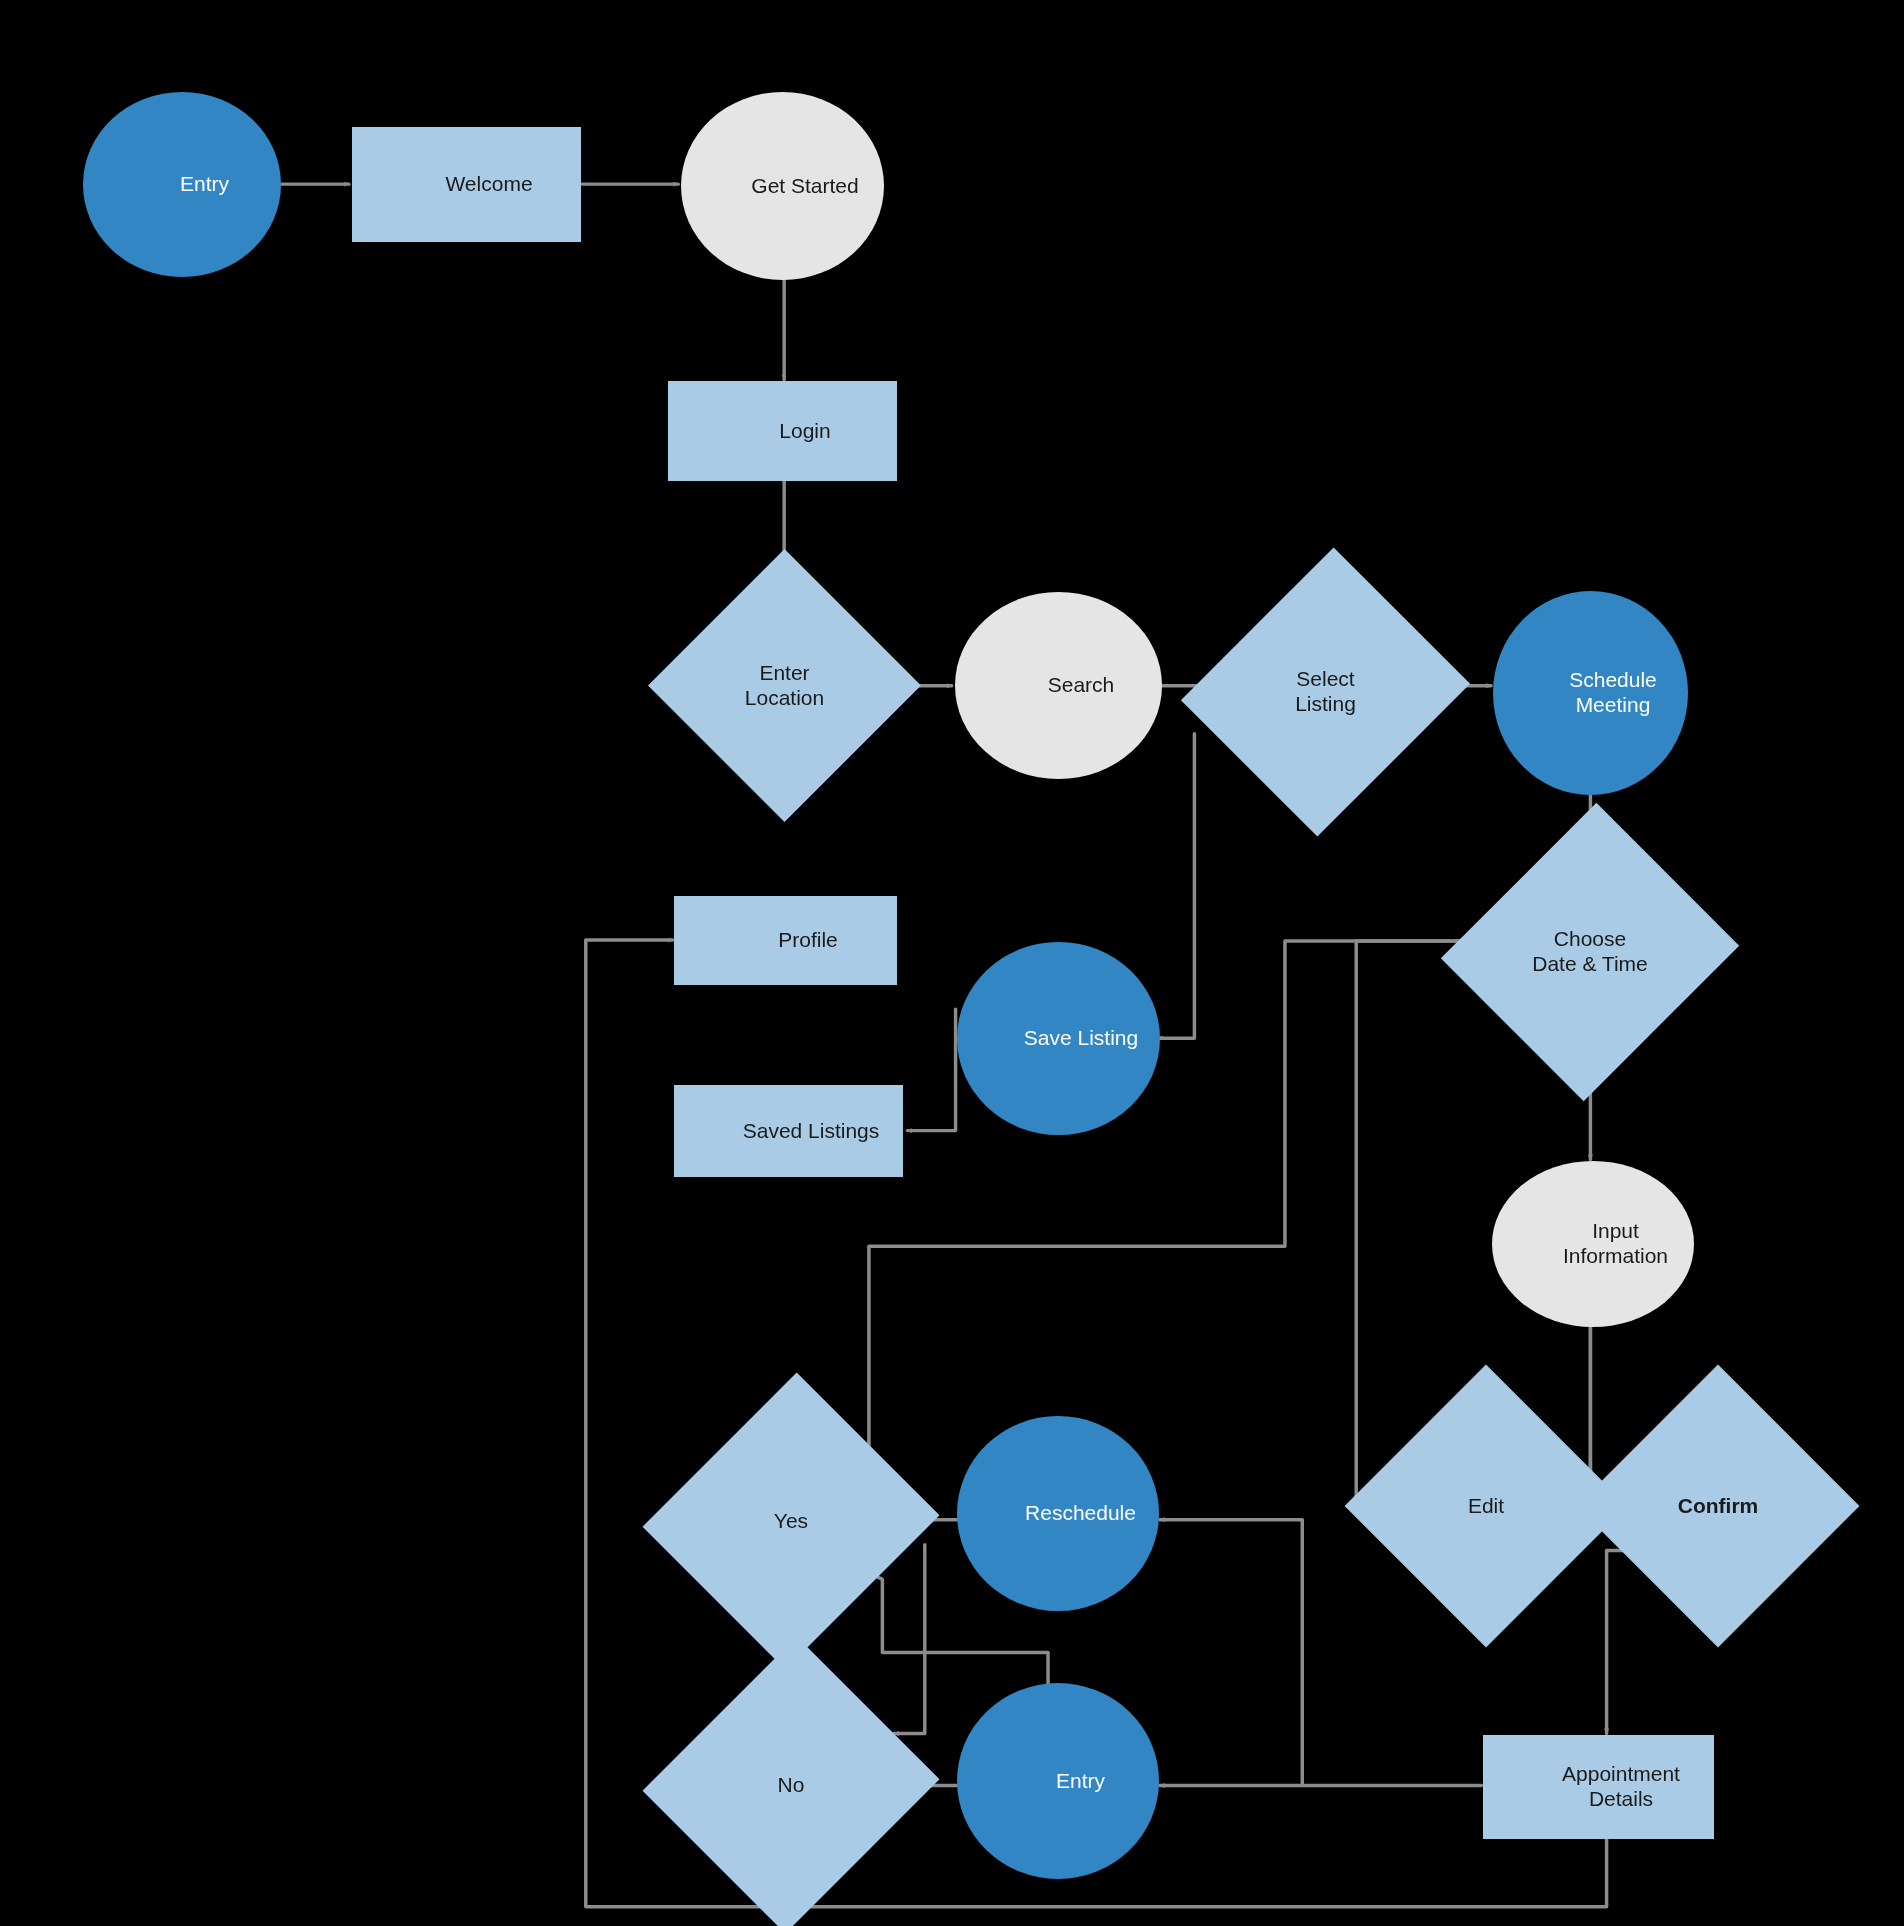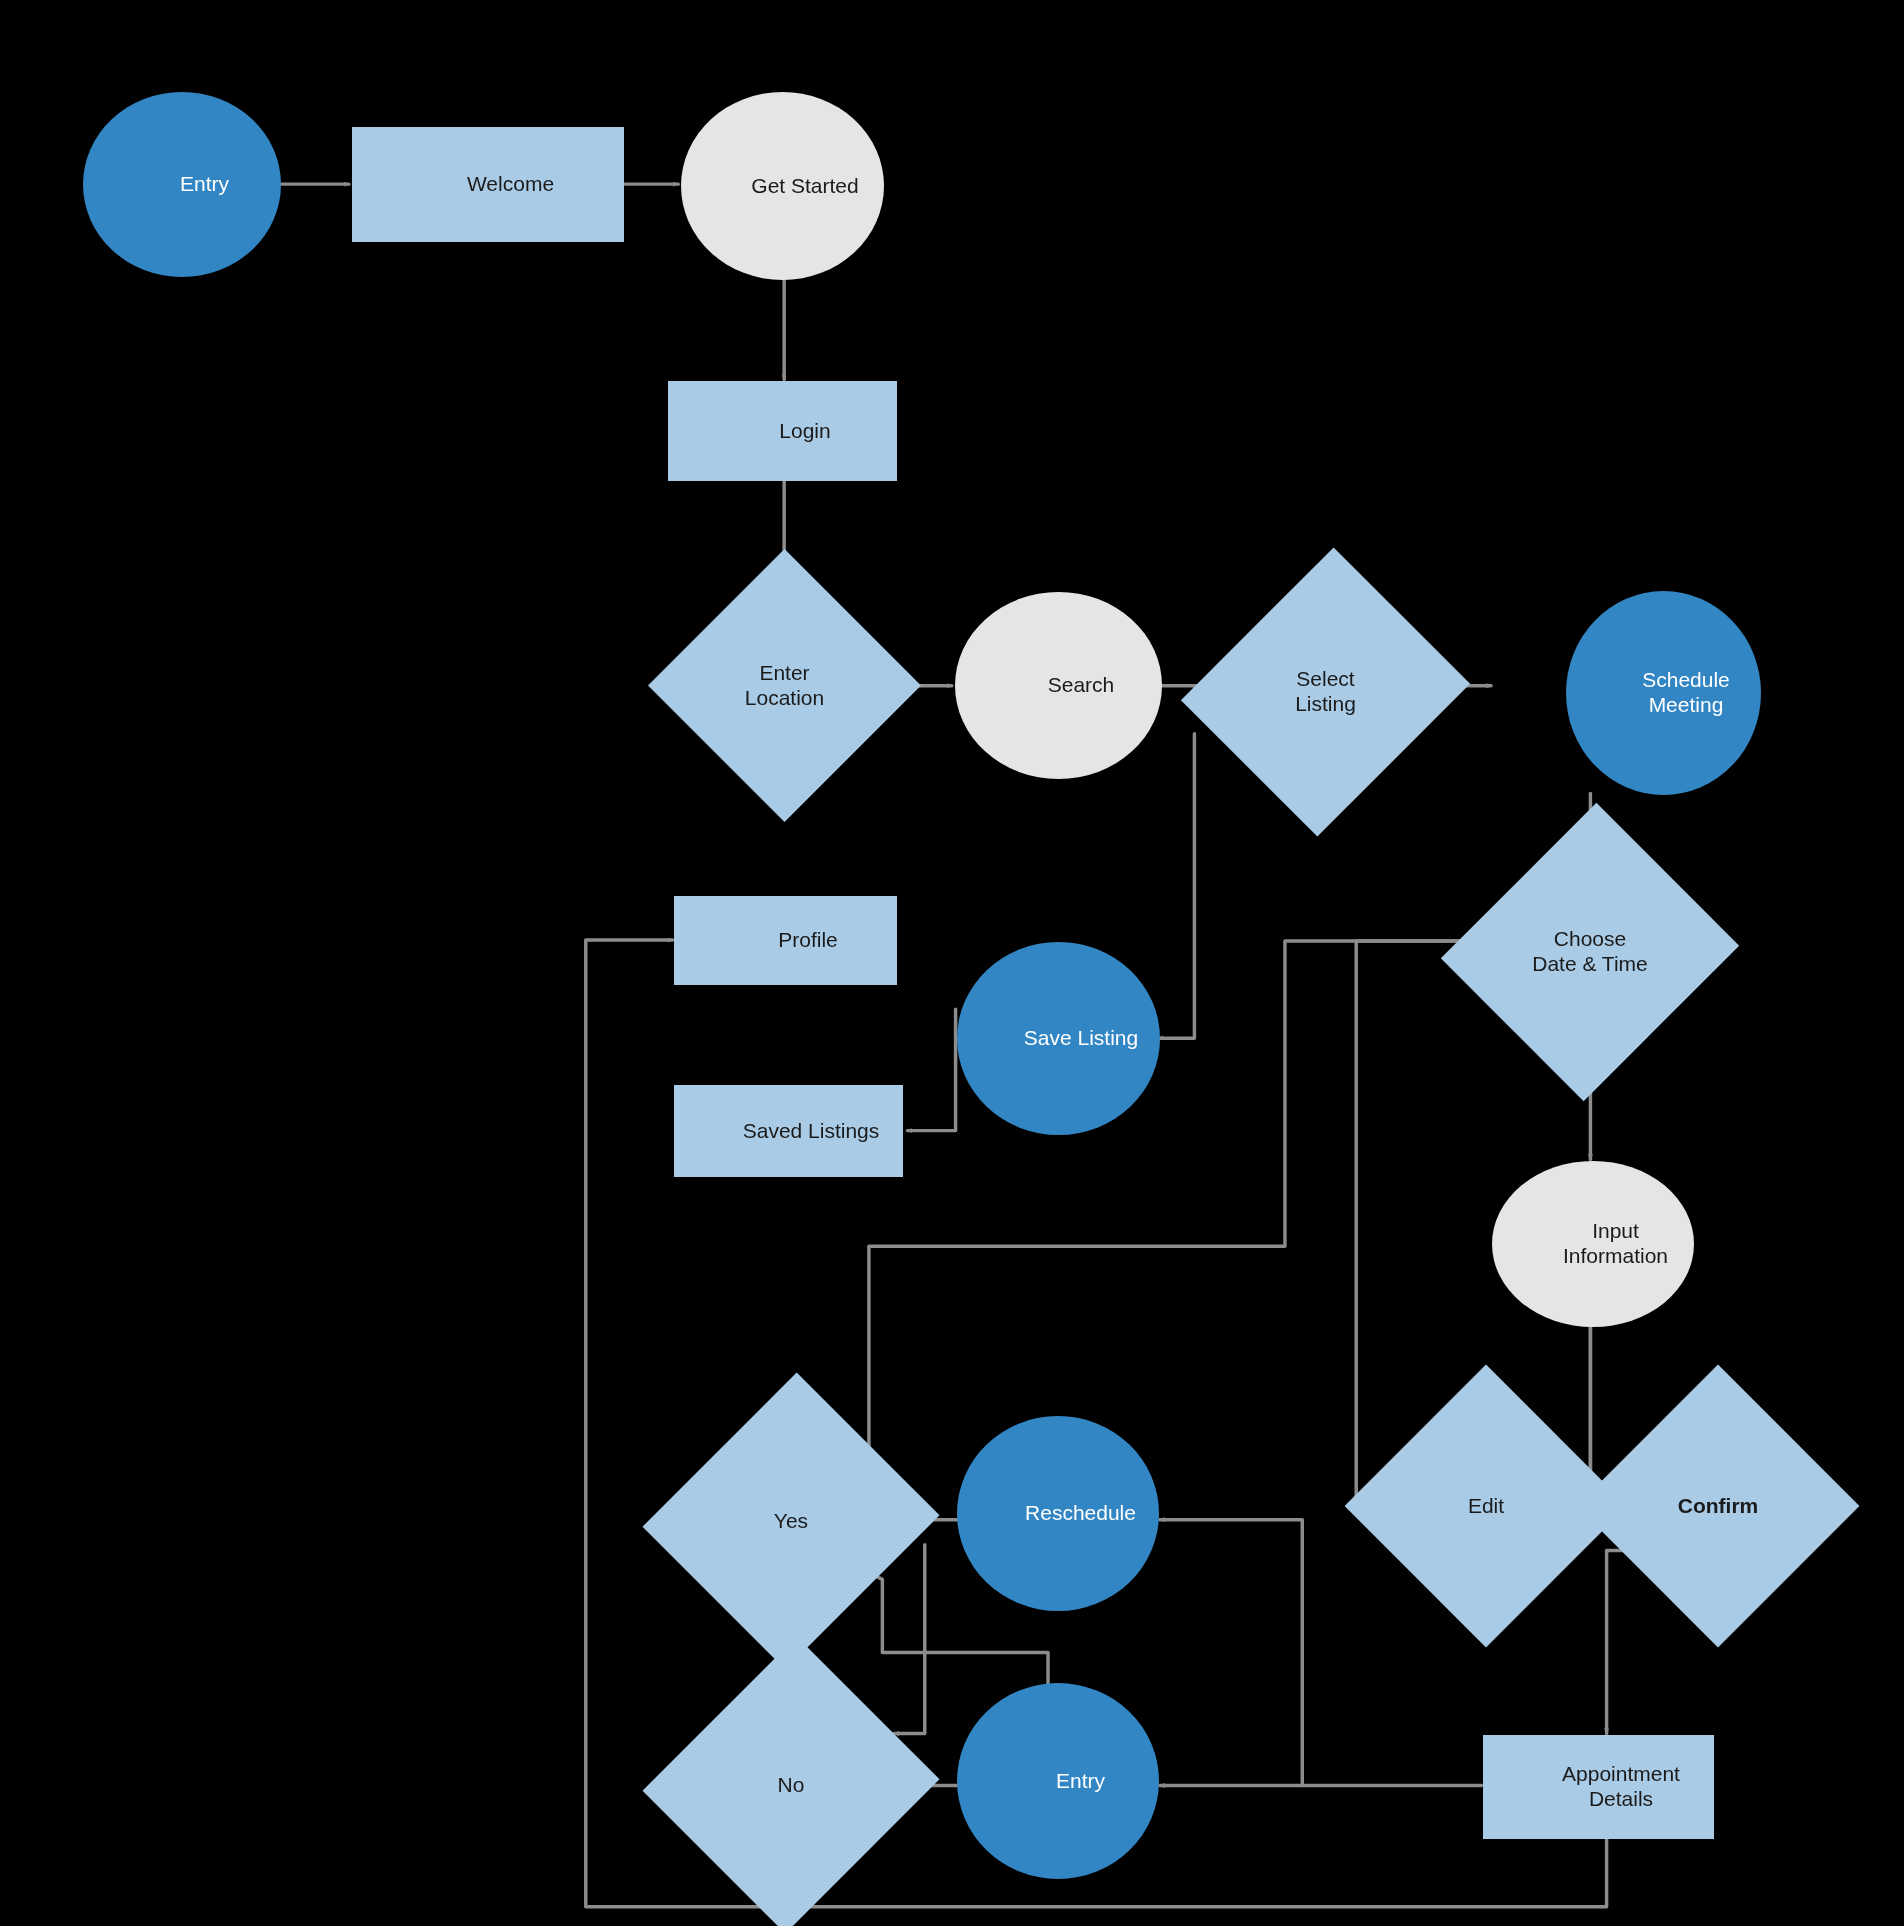"Welcome" div.node { width: 272px -> 229px }
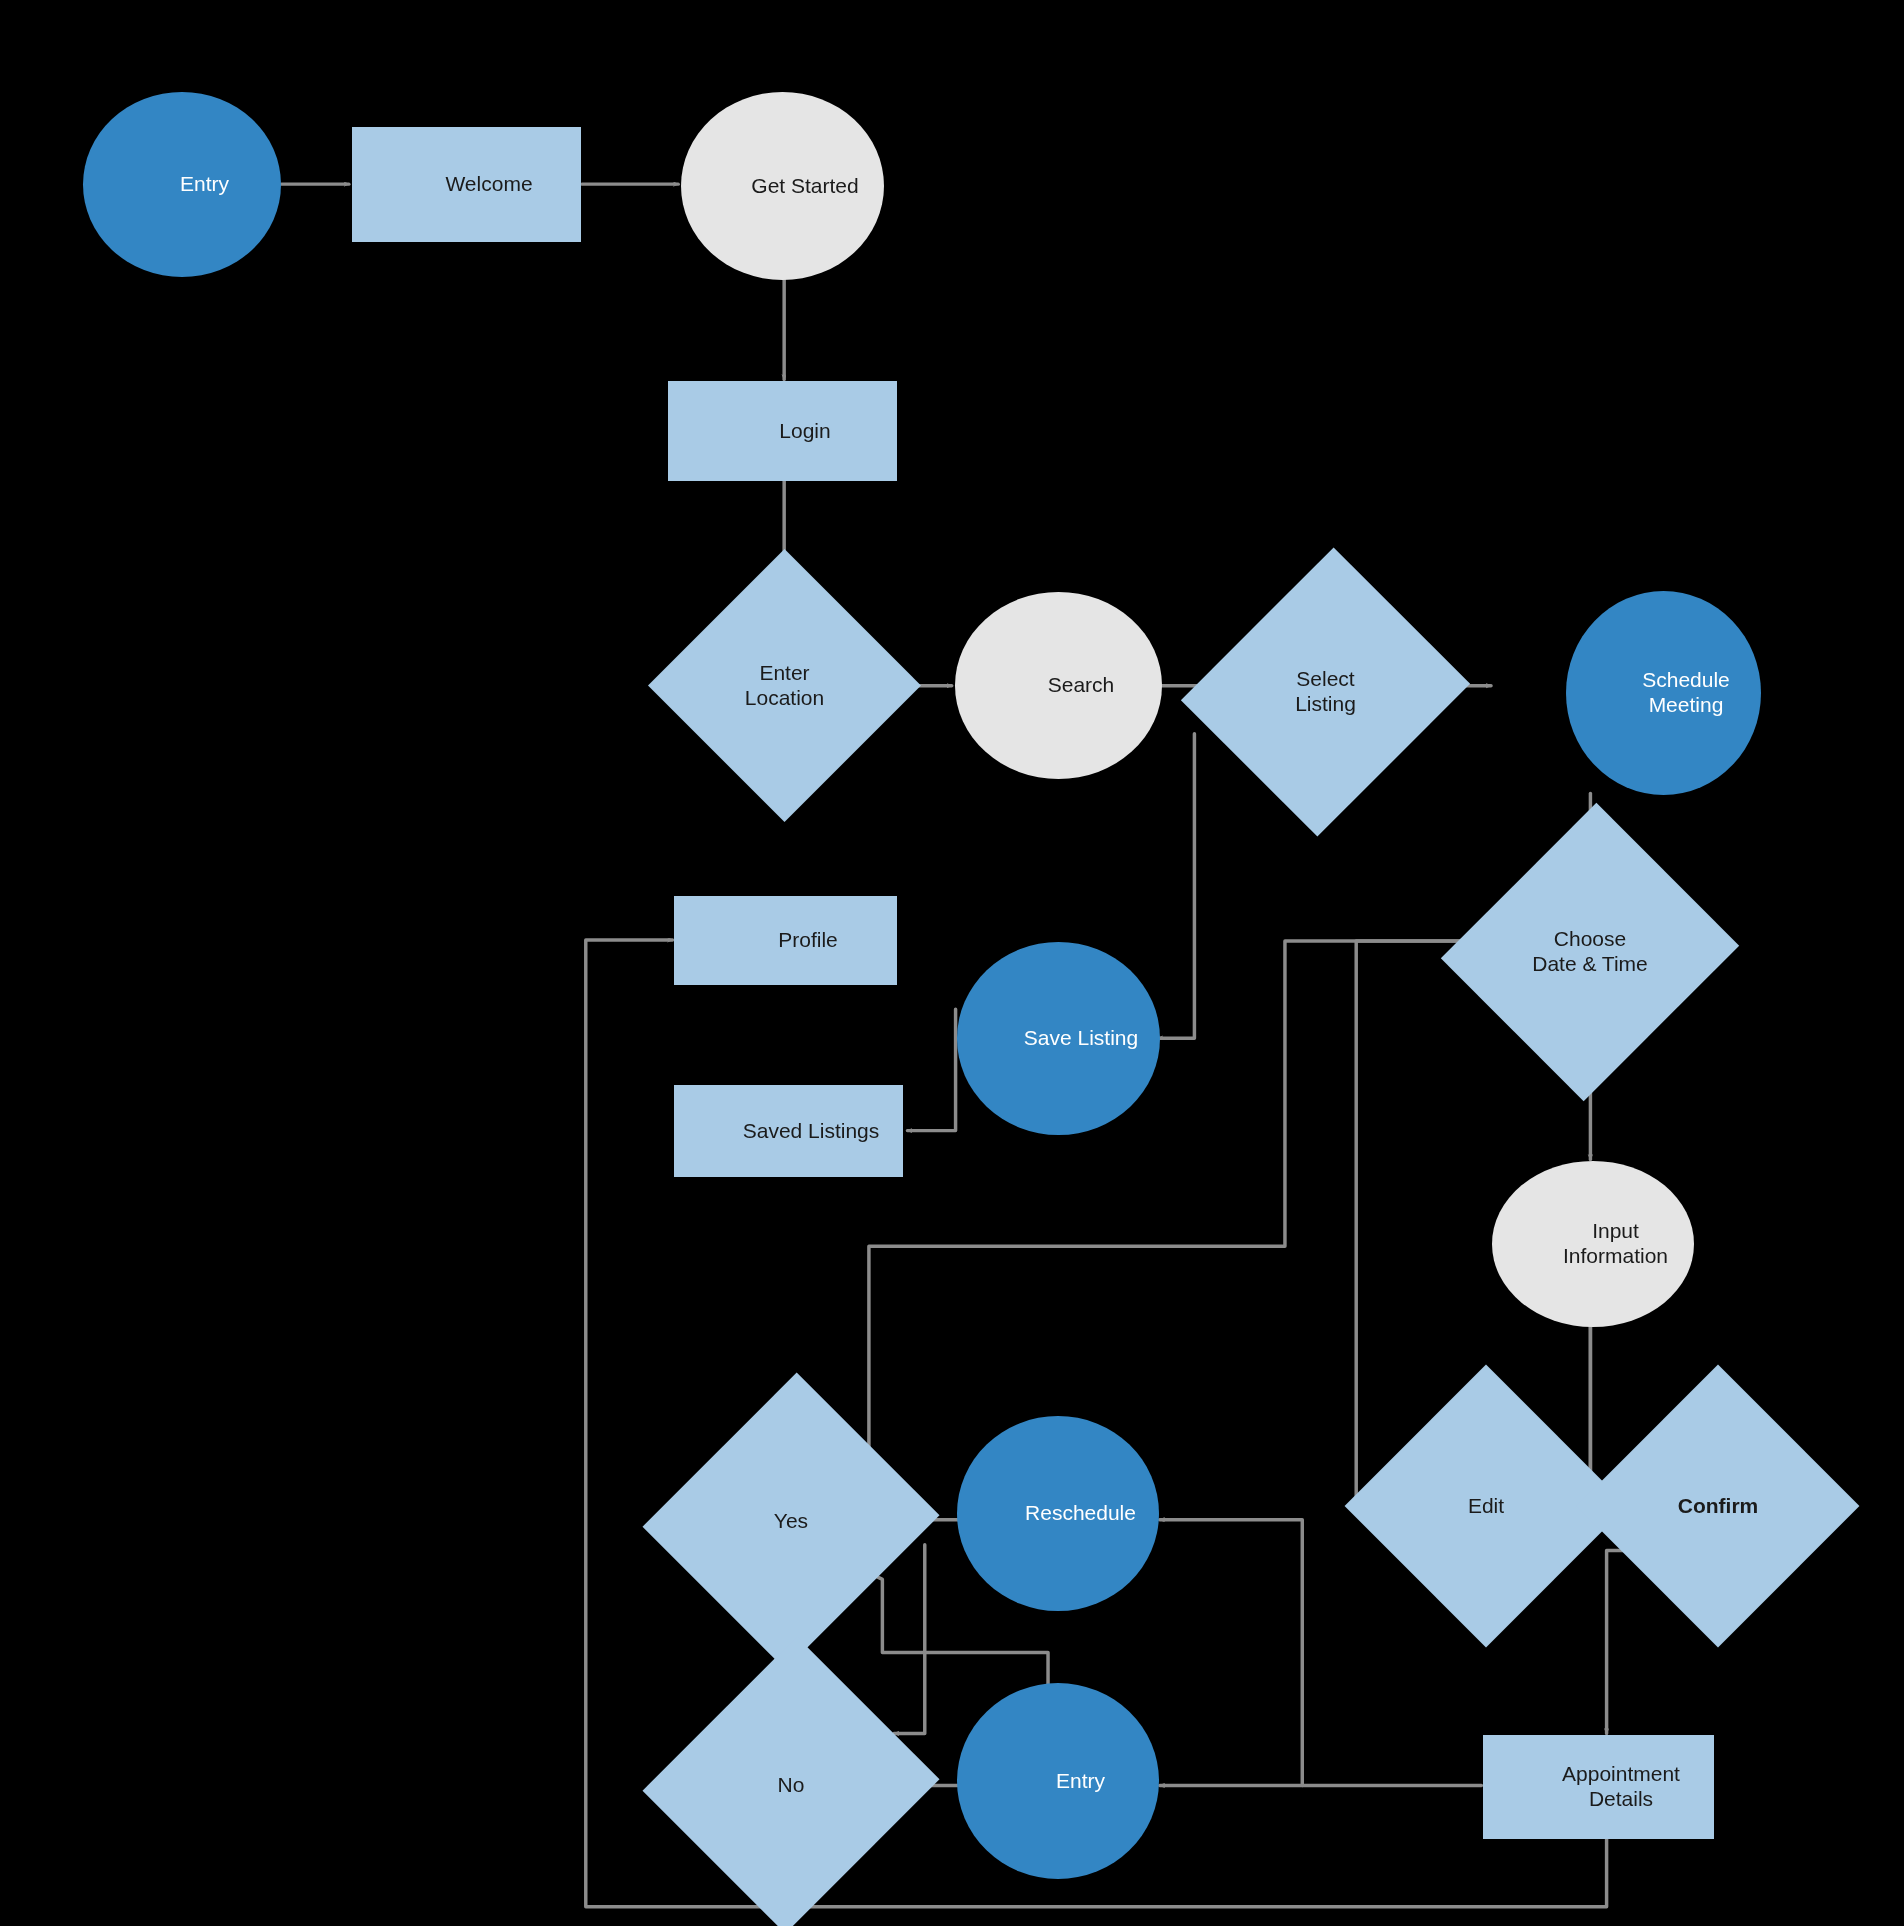"Schedule" div.node { left: 1566px -> 1493px }
